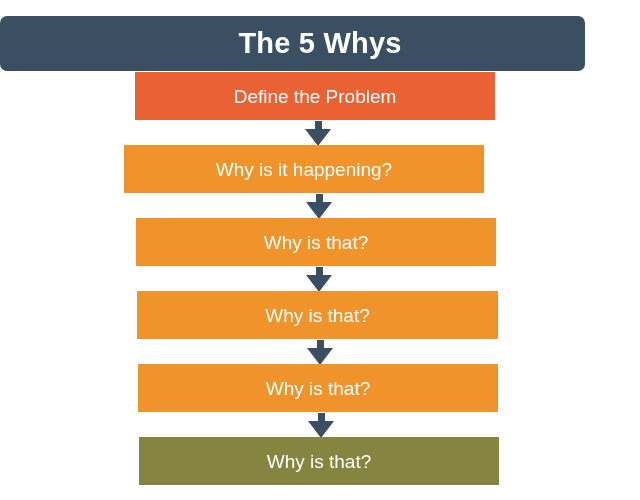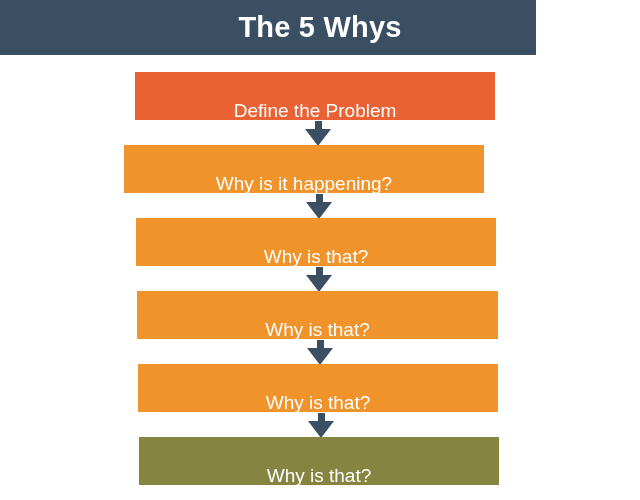"The 5 Whys" #title-bar { border-radius: none -> 7px; top: 0 -> 16px; width: 536px -> 585px }
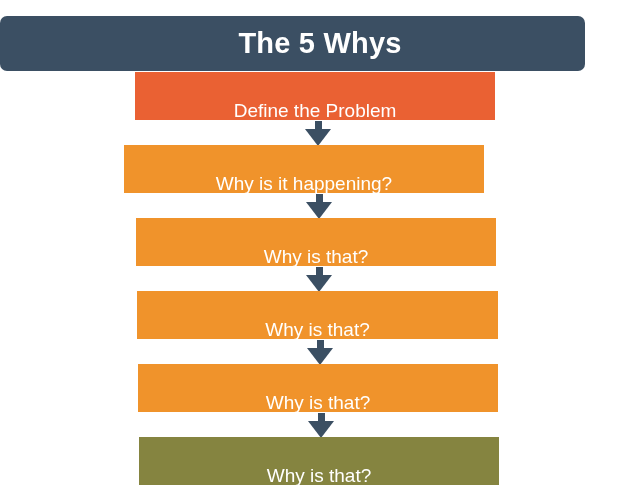"Define the Problem" .step { align-items: flex-end -> center }
